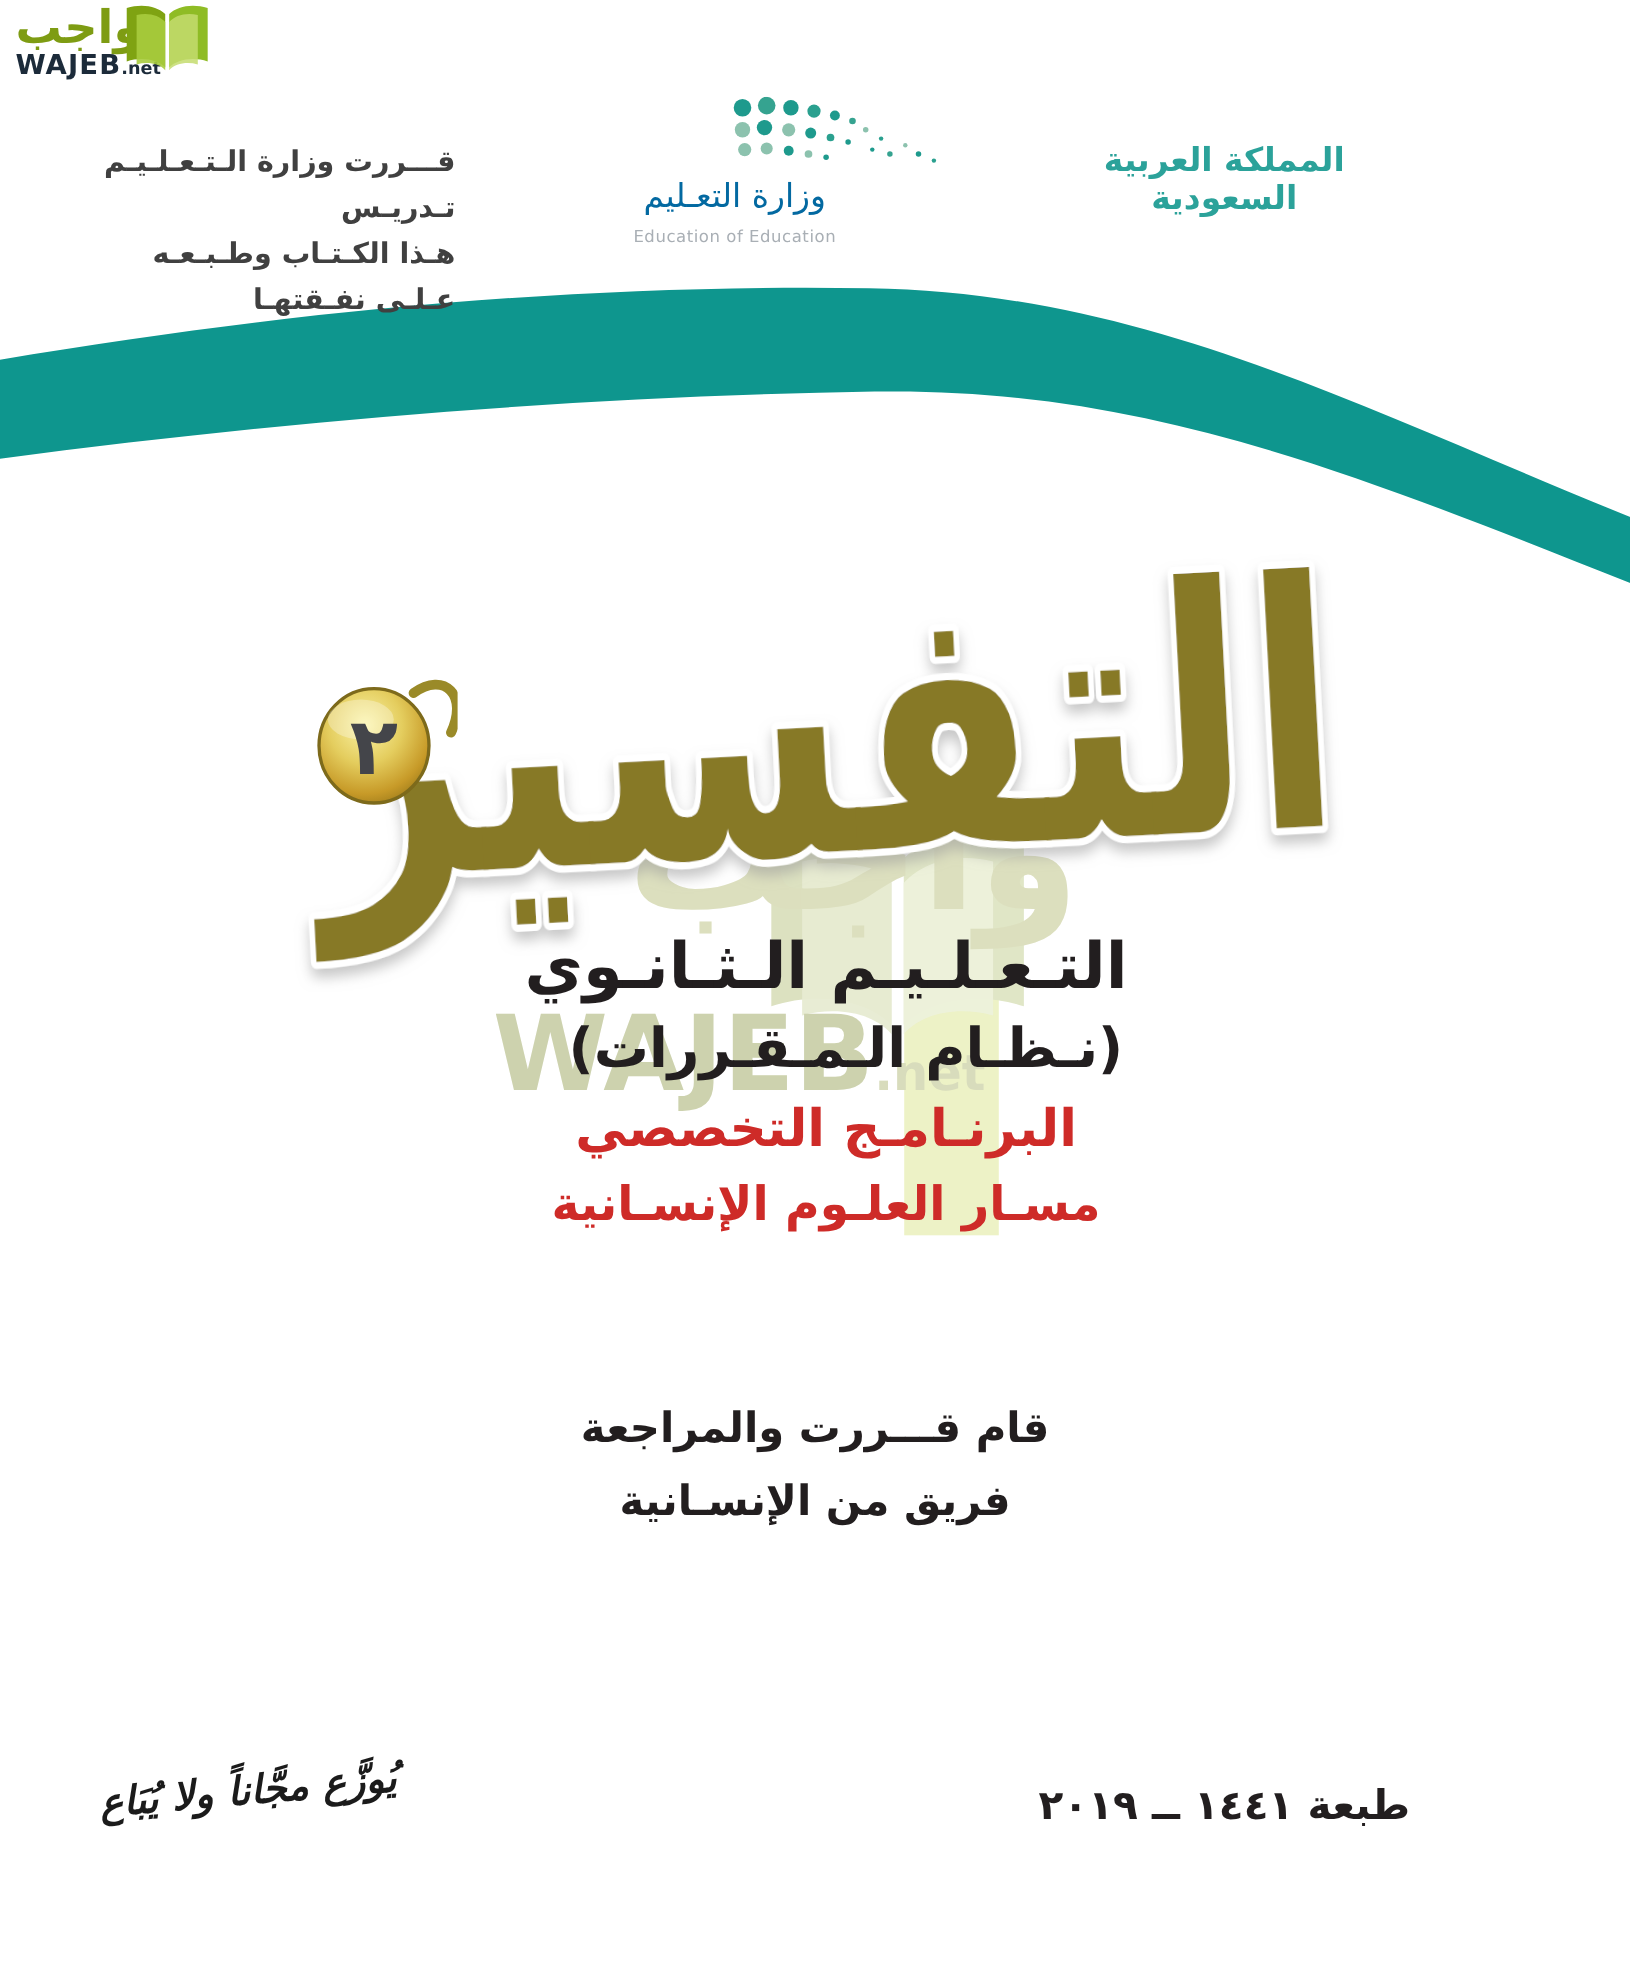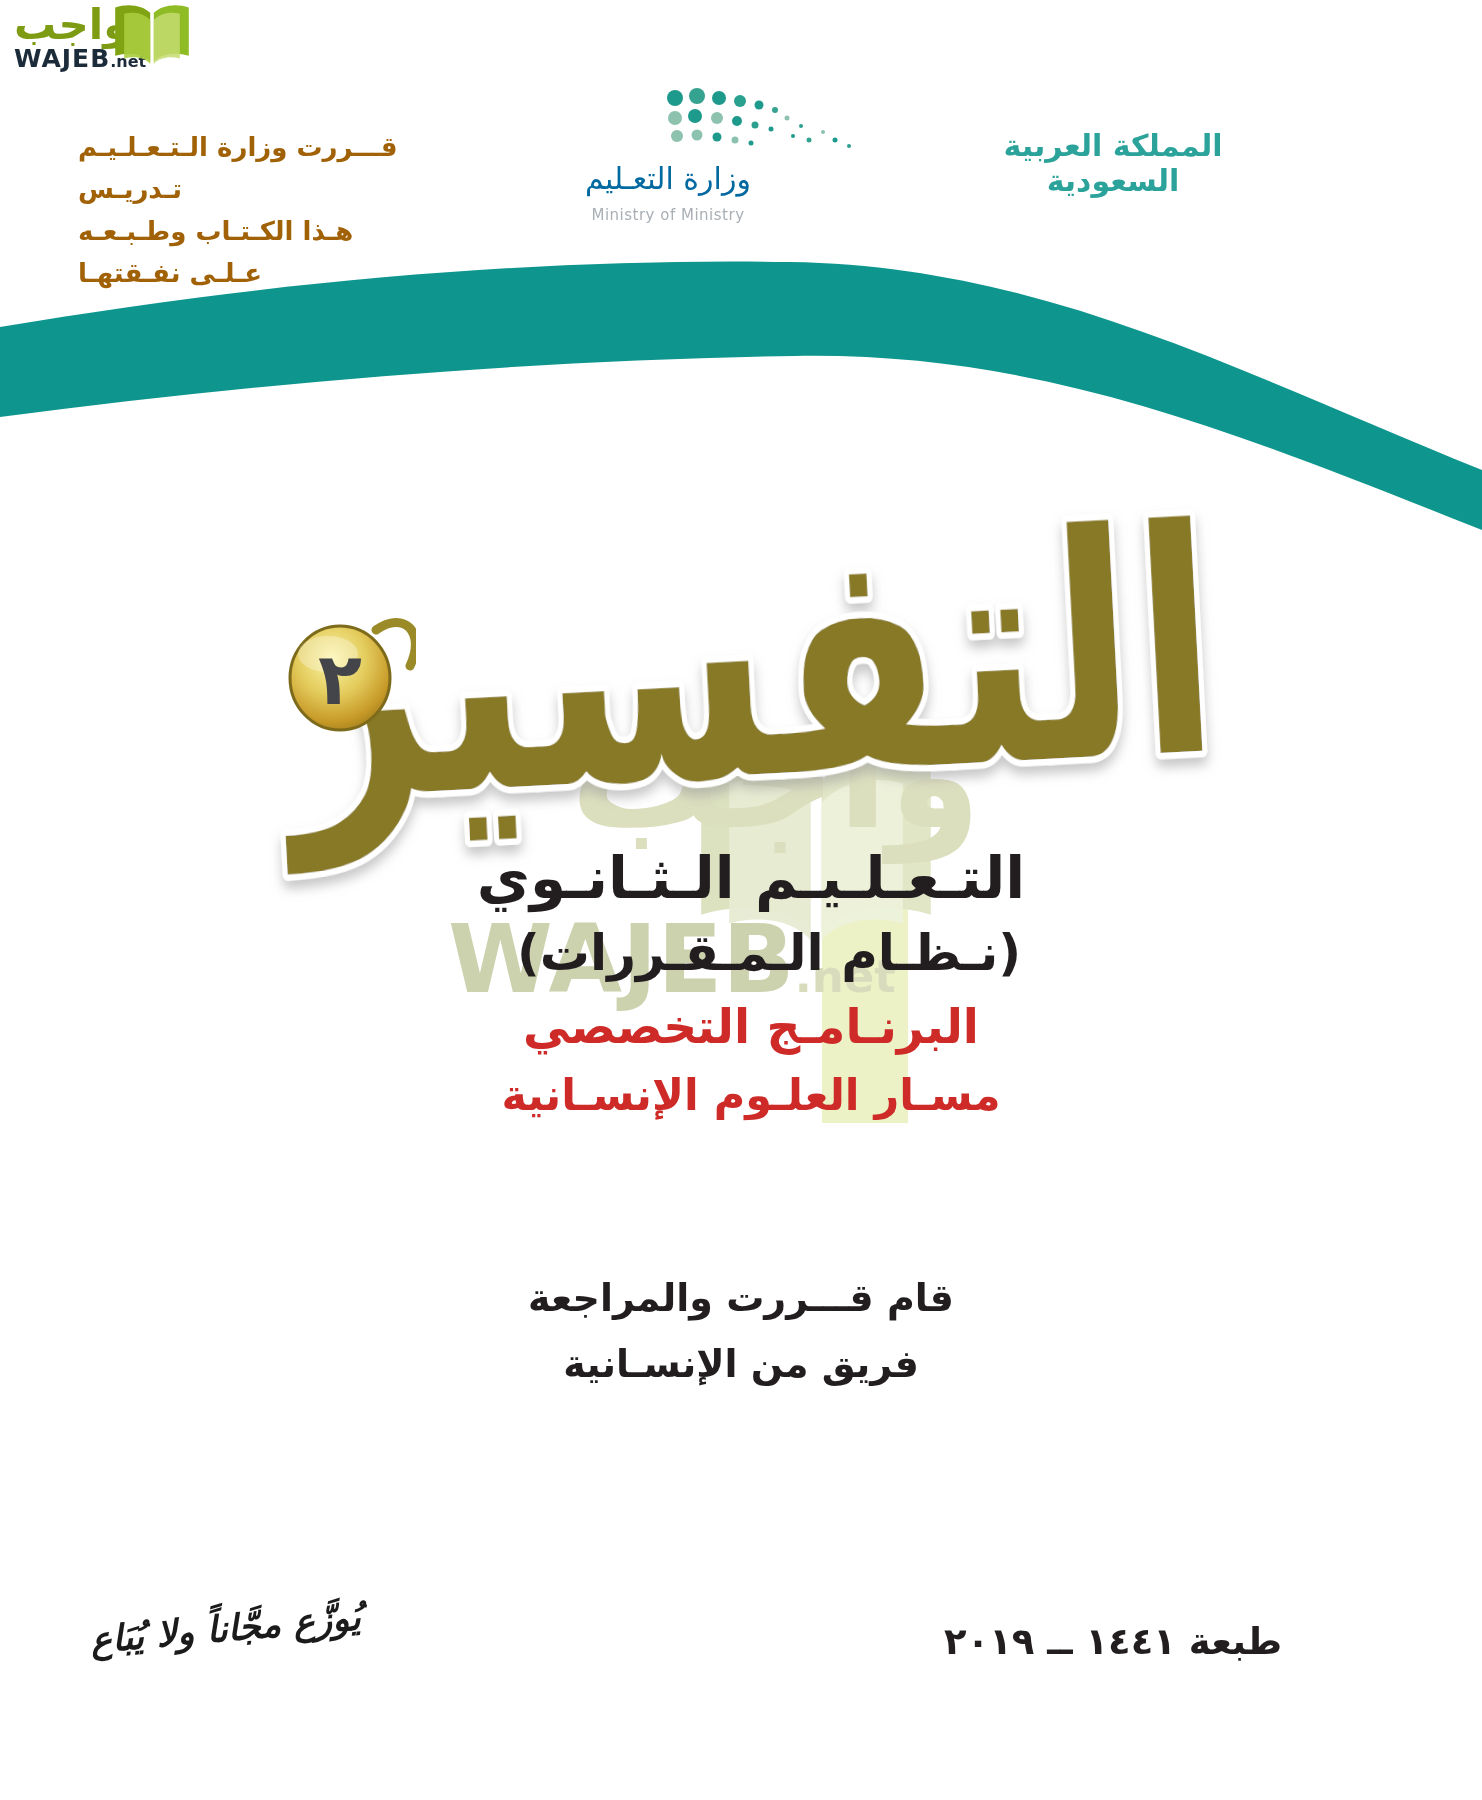"قـــررت وزارة الـتـعـلـيـم تـدريـس" .decree { color: #a16207 -> #404040; text-align: left -> right }
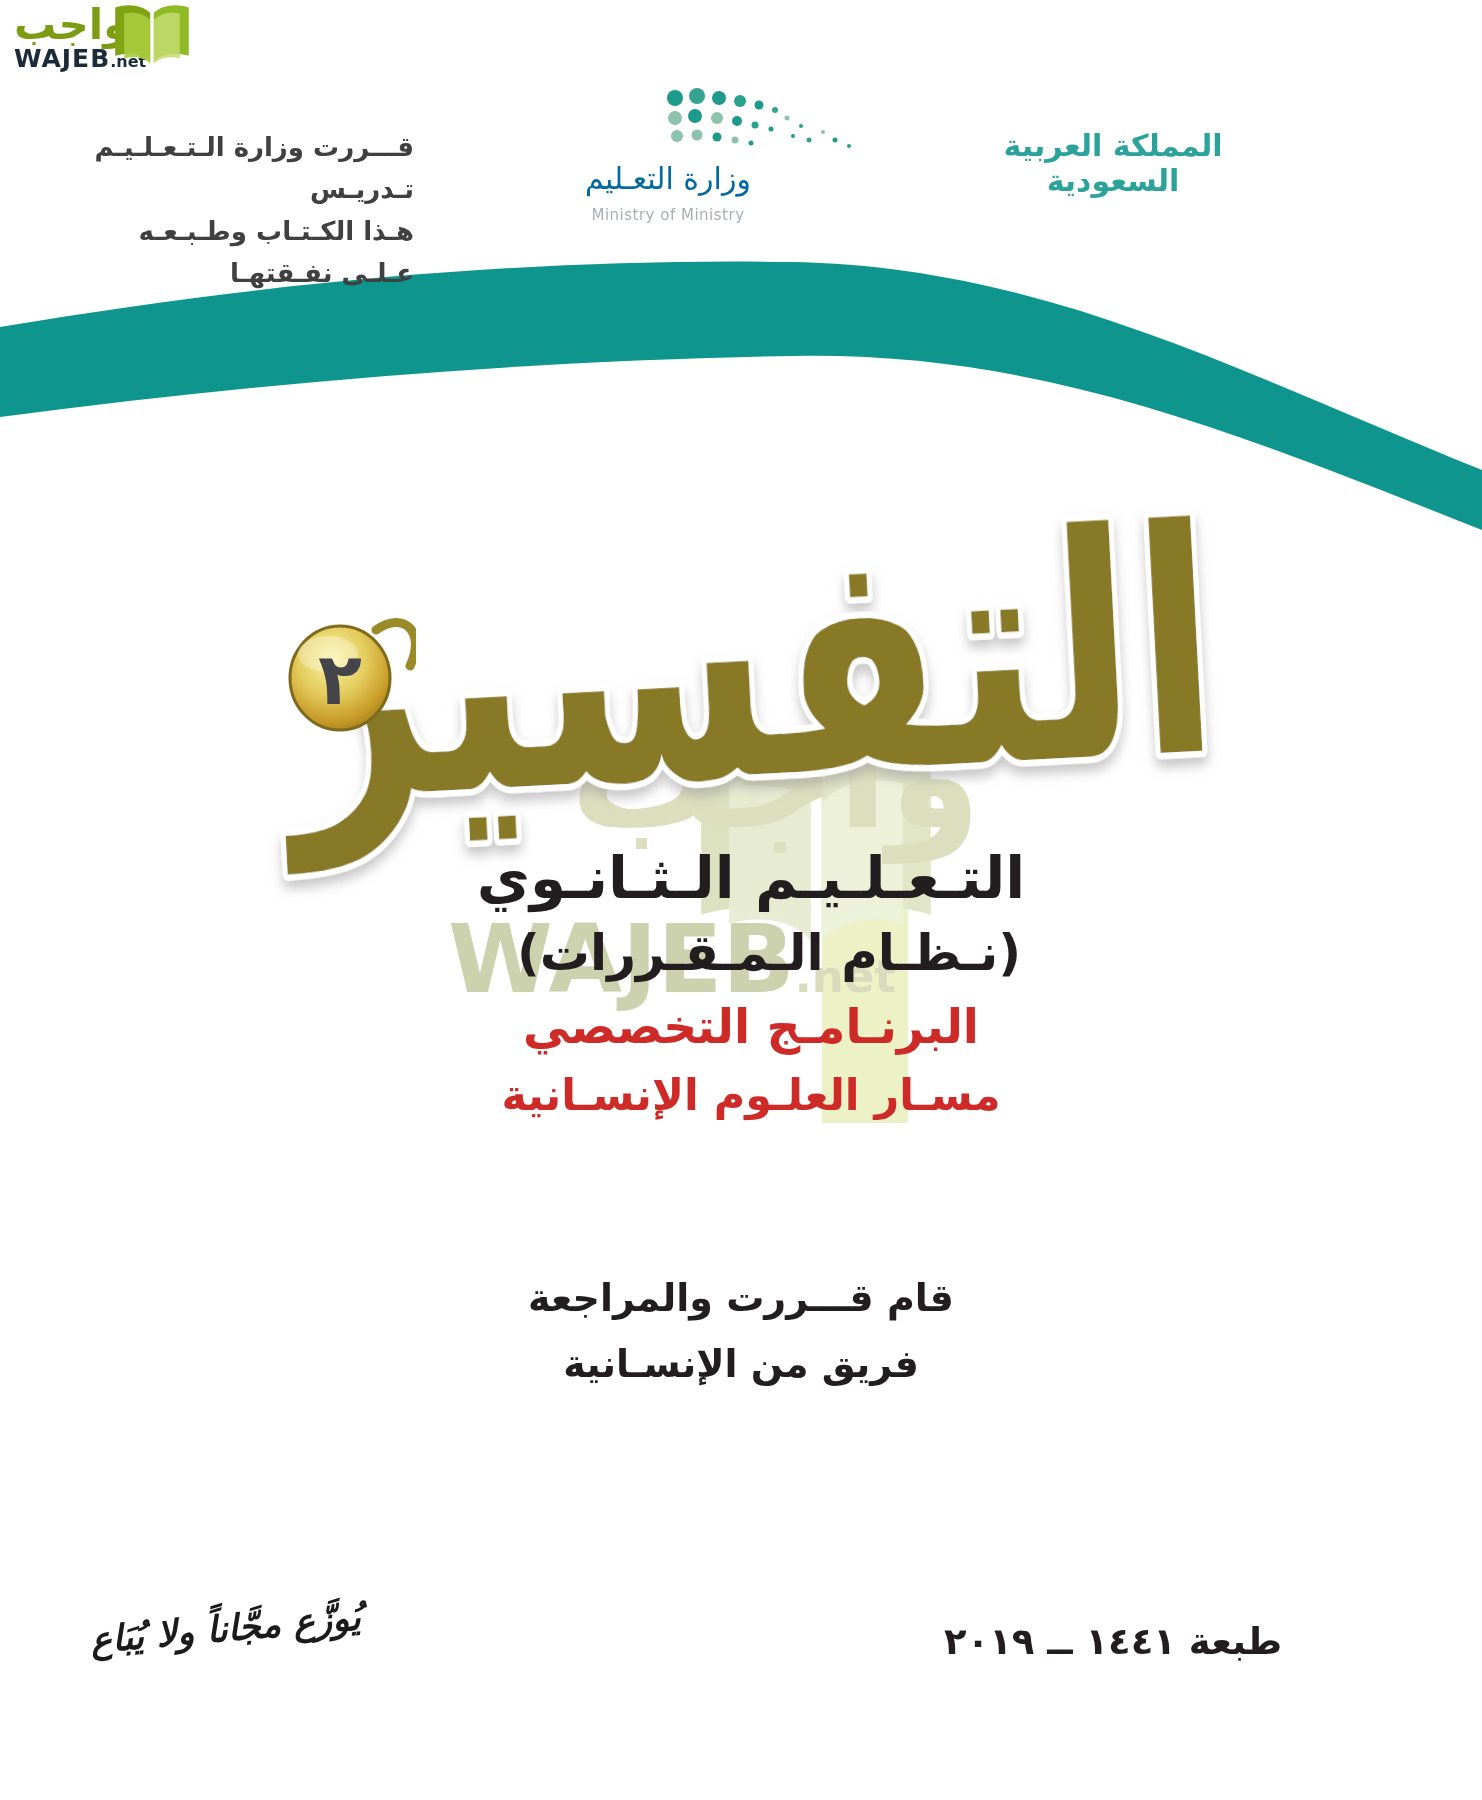"Ministry of Ministry" div.ministry-en { text: Ministry of Ministry -> Education of Education }
